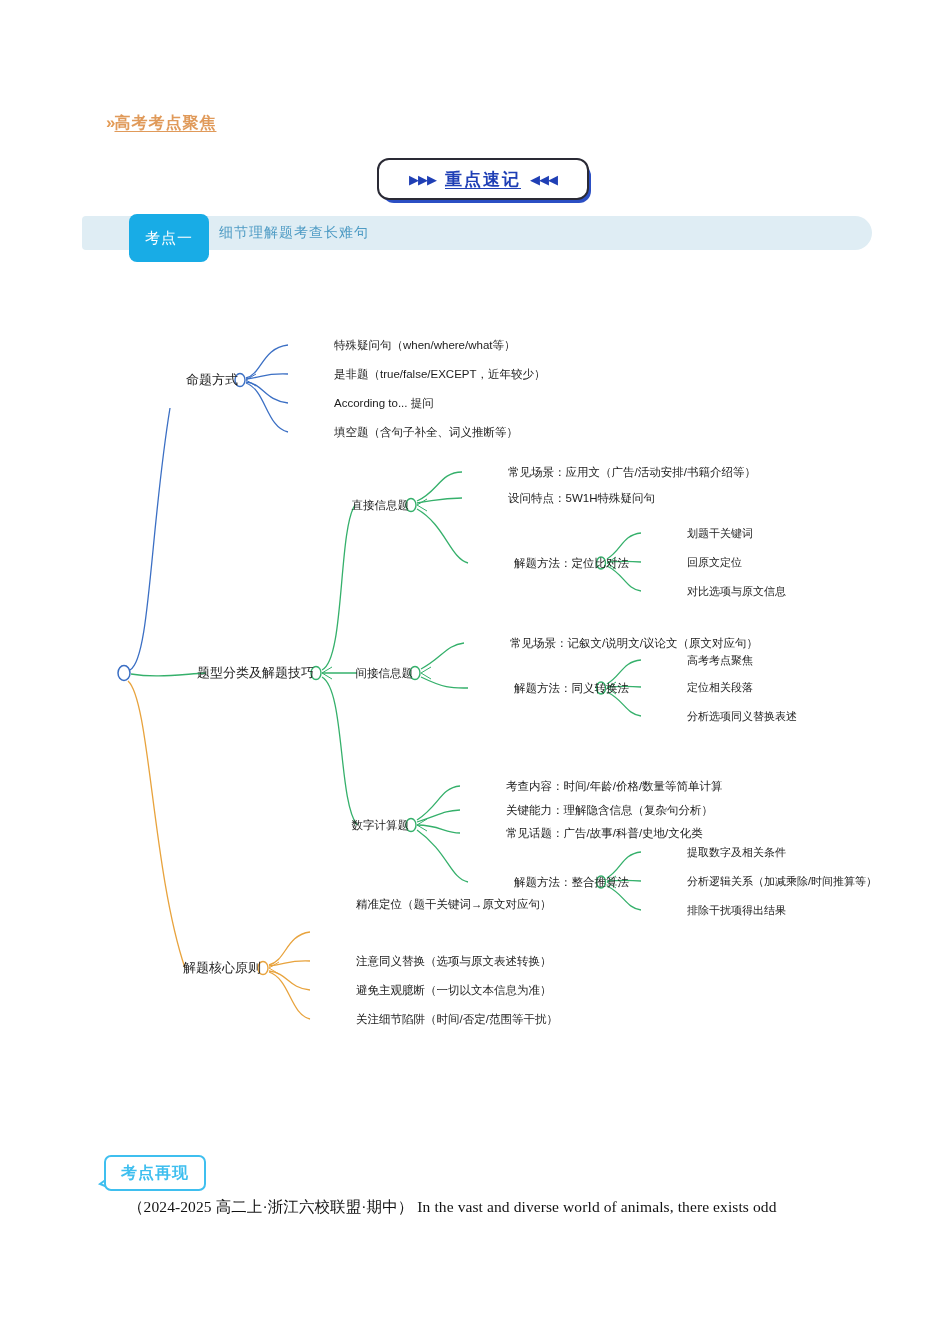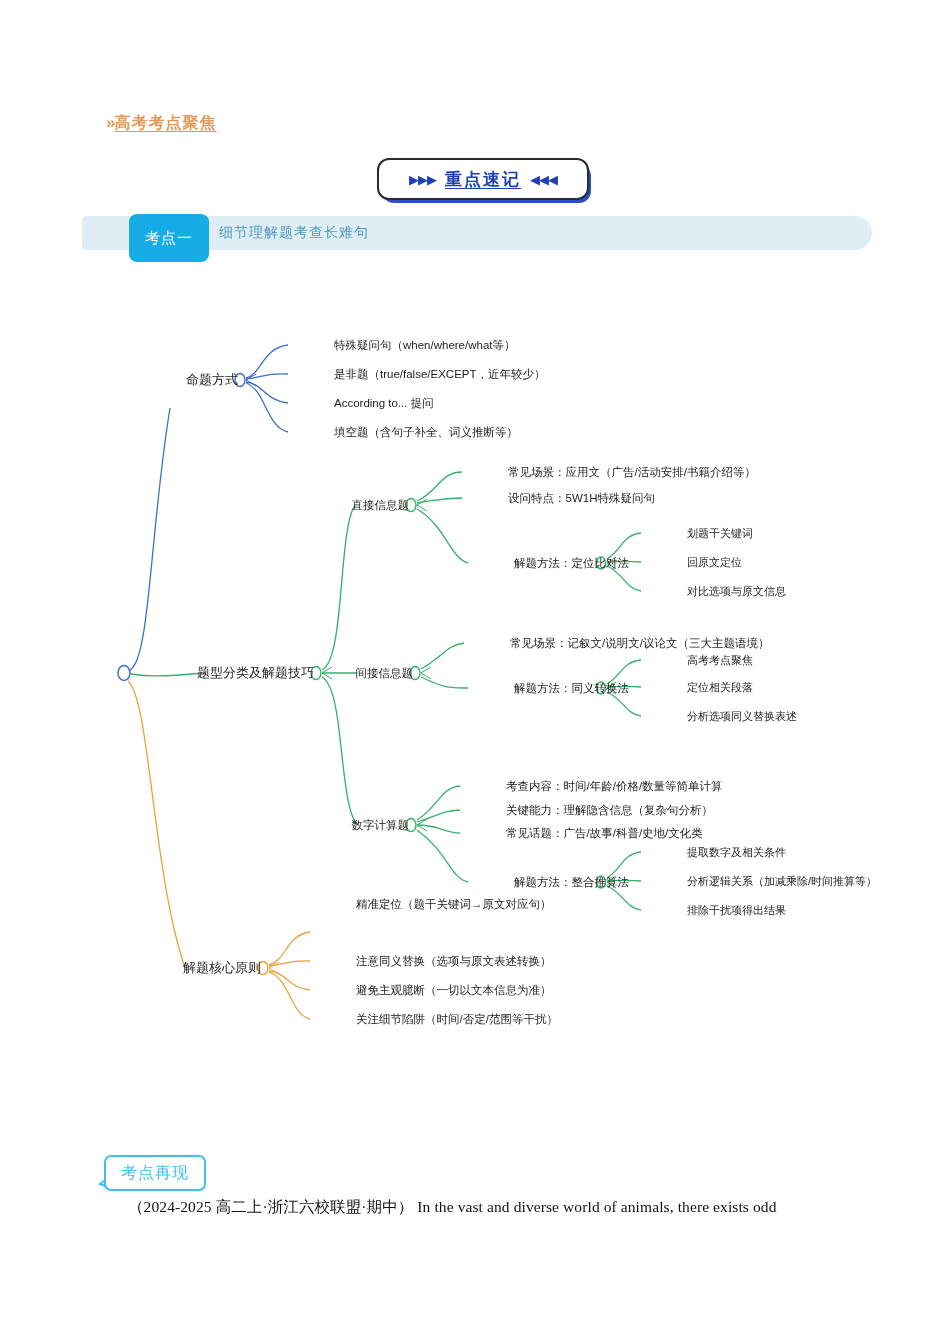"常见场景：记叙文/说明文/议论文（三大主题语境）" div.mm-label { text: 三大主题语境 -> 原文对应句 }
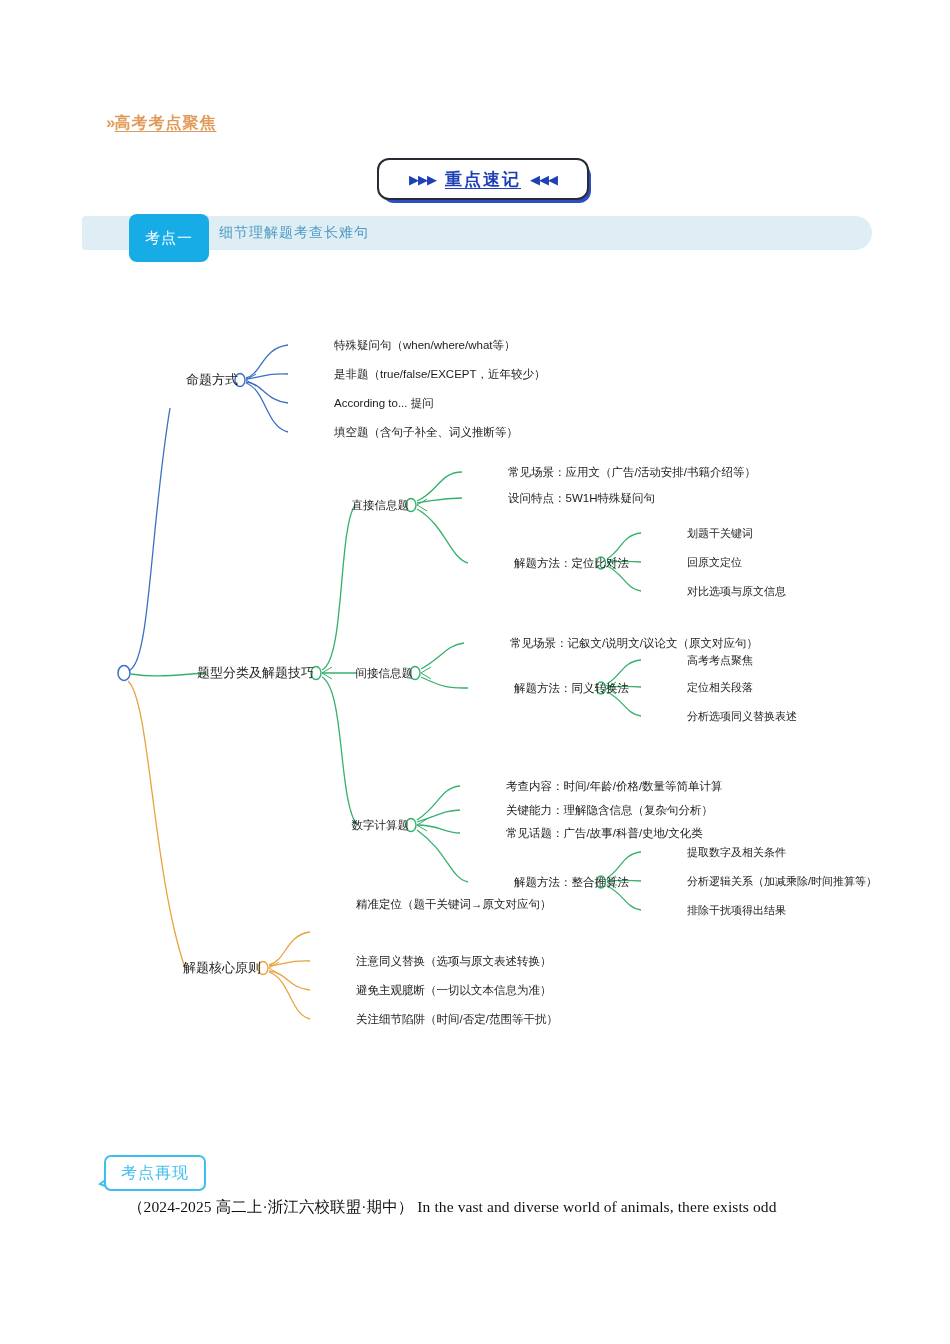"考点再现" #recall-badge .rb-text { font-weight: normal -> bold }
